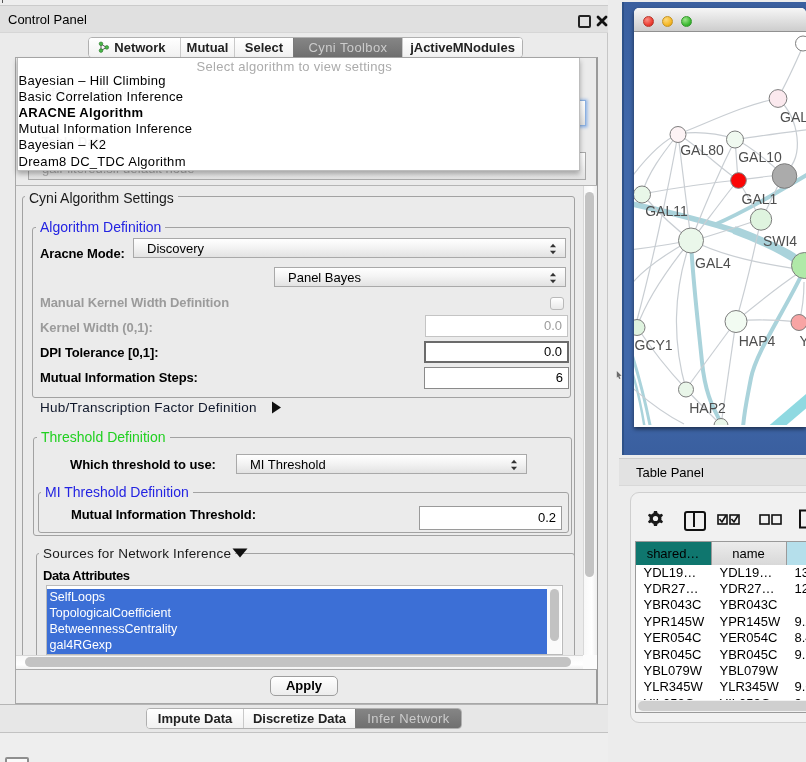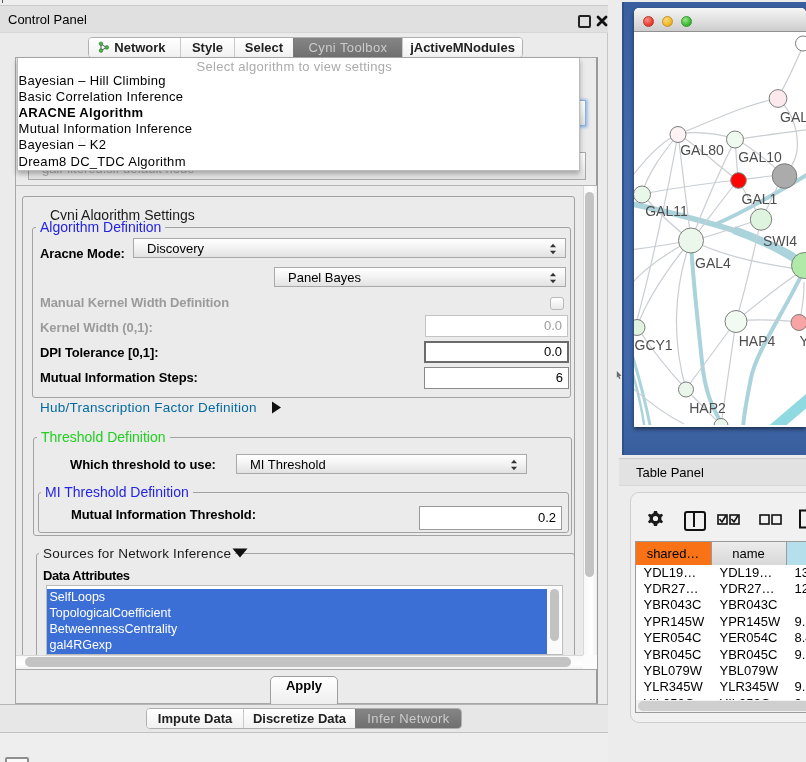"Style" div.sg { text: Style -> Mutual }
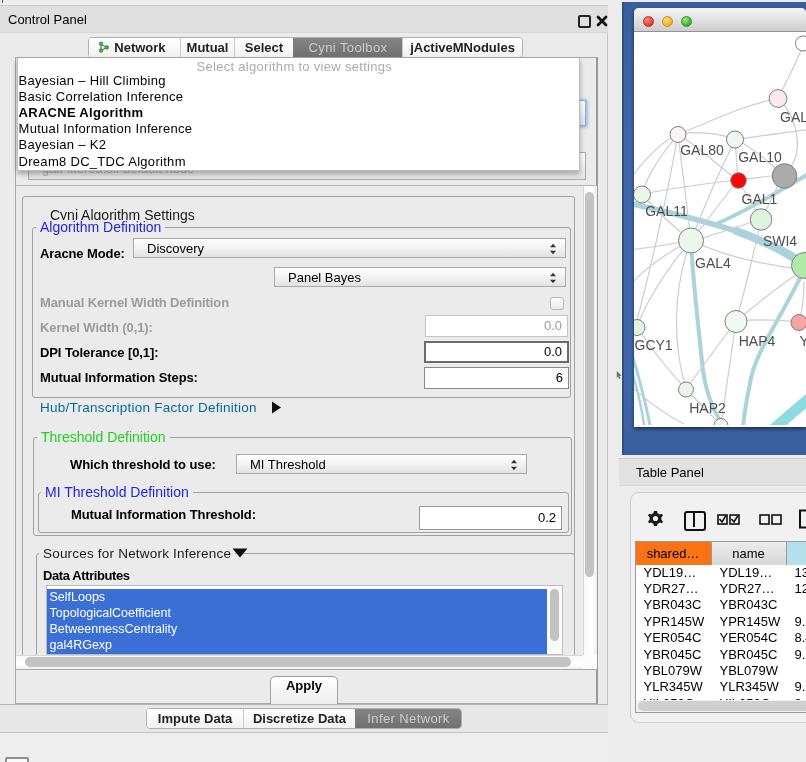"Cyni Algorithm Settings" div.grptitle { margin-left: 21px -> none; top: 22px -> 5px }
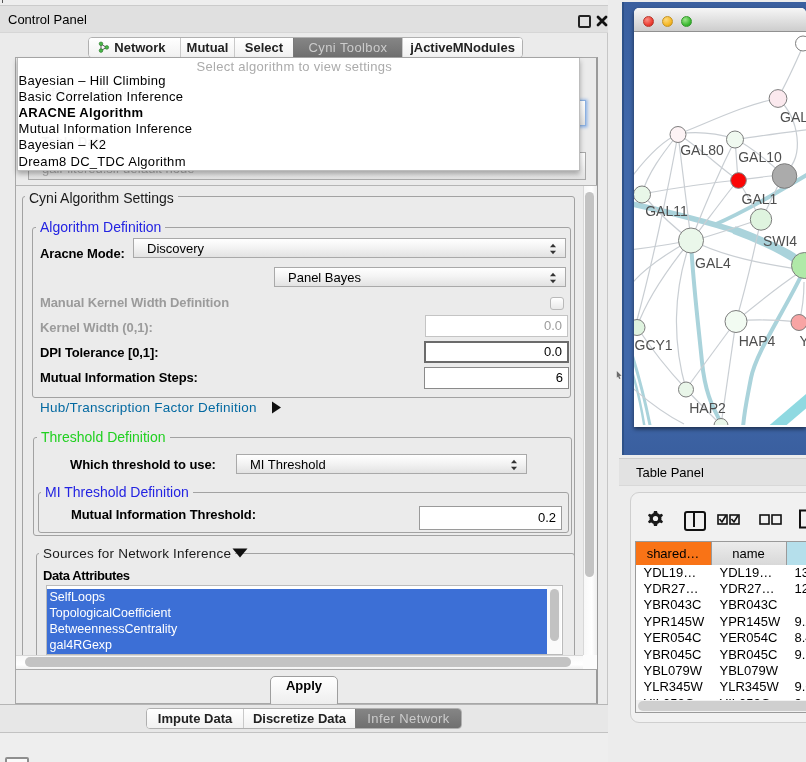"Hub/Transcription Factor Definition" div.abs { color: #0369a1 -> #0f172a }
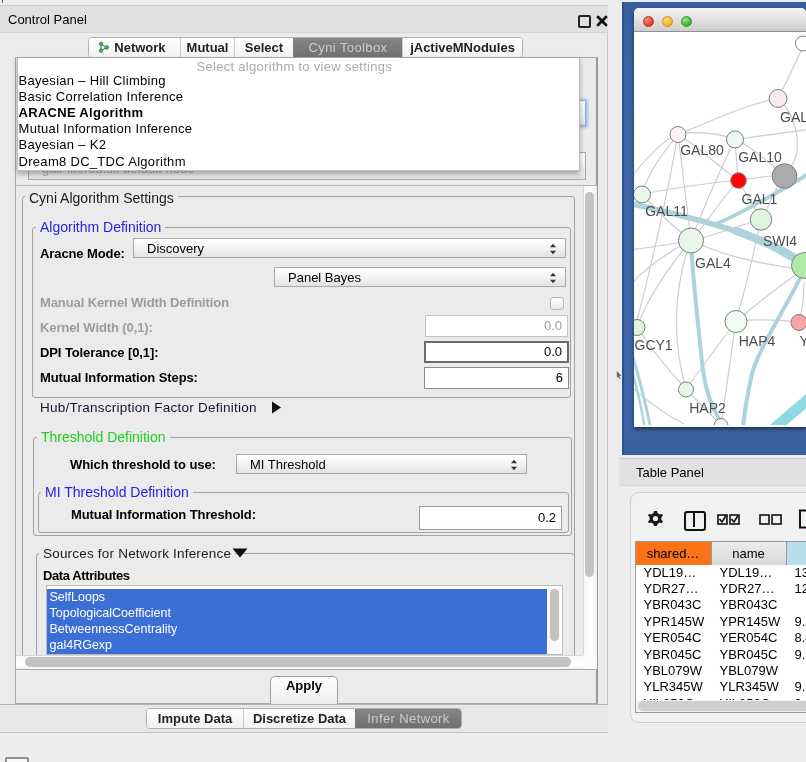"shared…" div { background: #f97316 -> #0f766e }
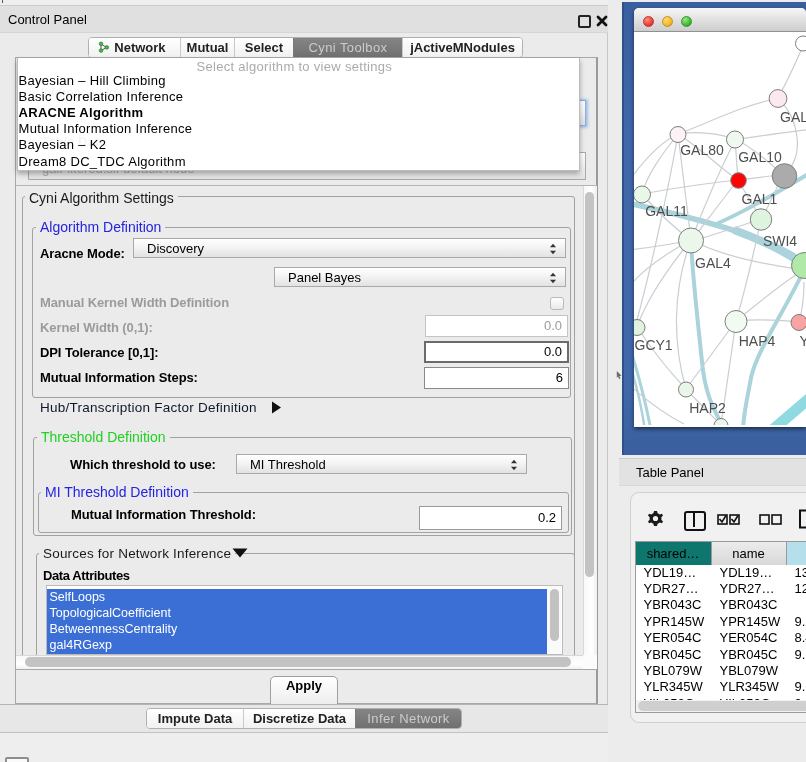"Apply" div.abs { height: 32px -> 20px }
